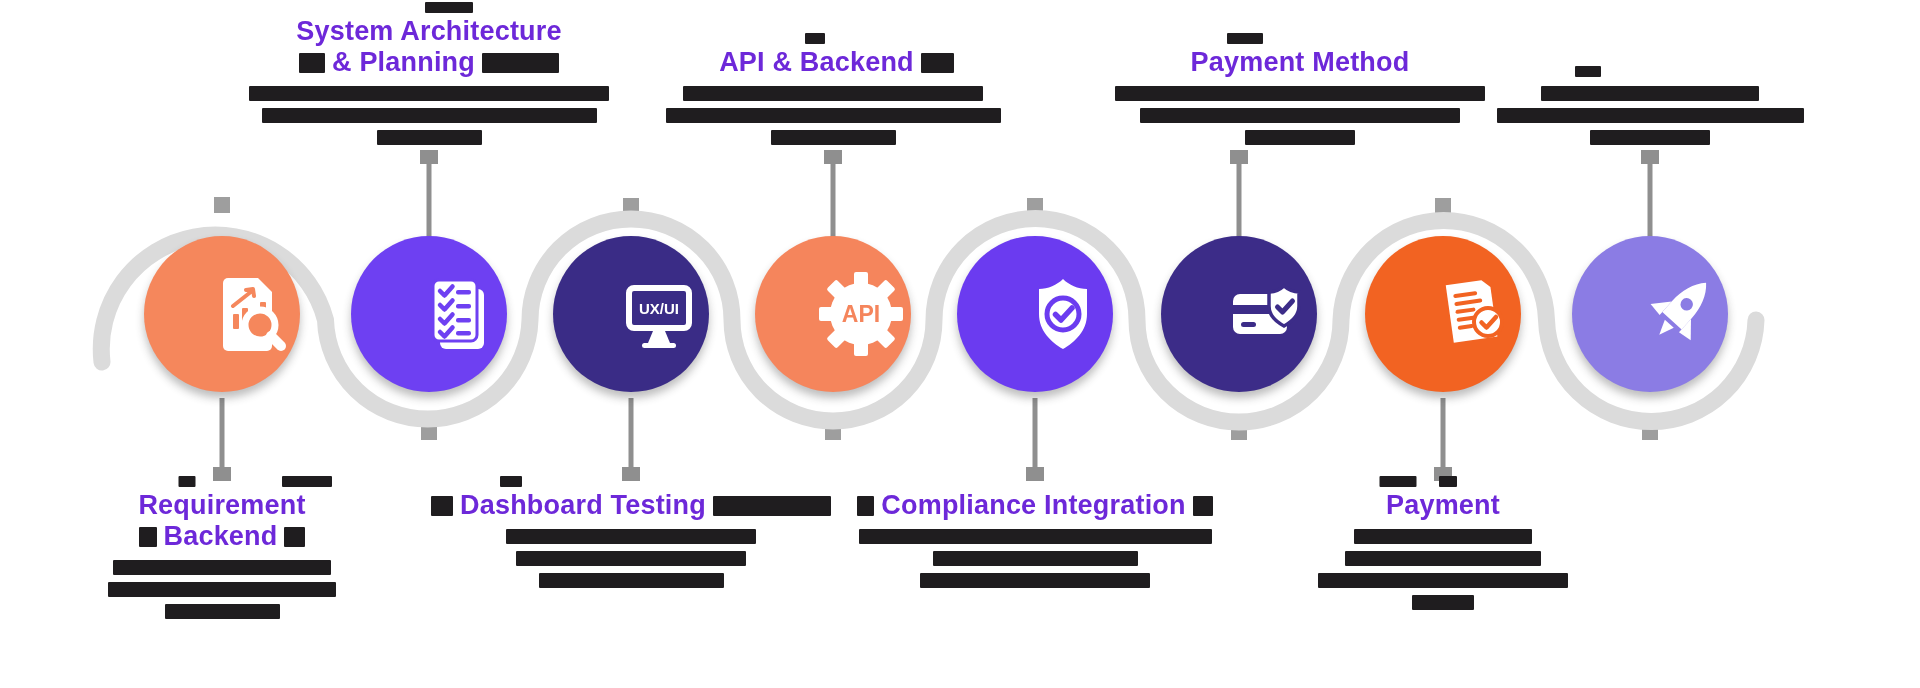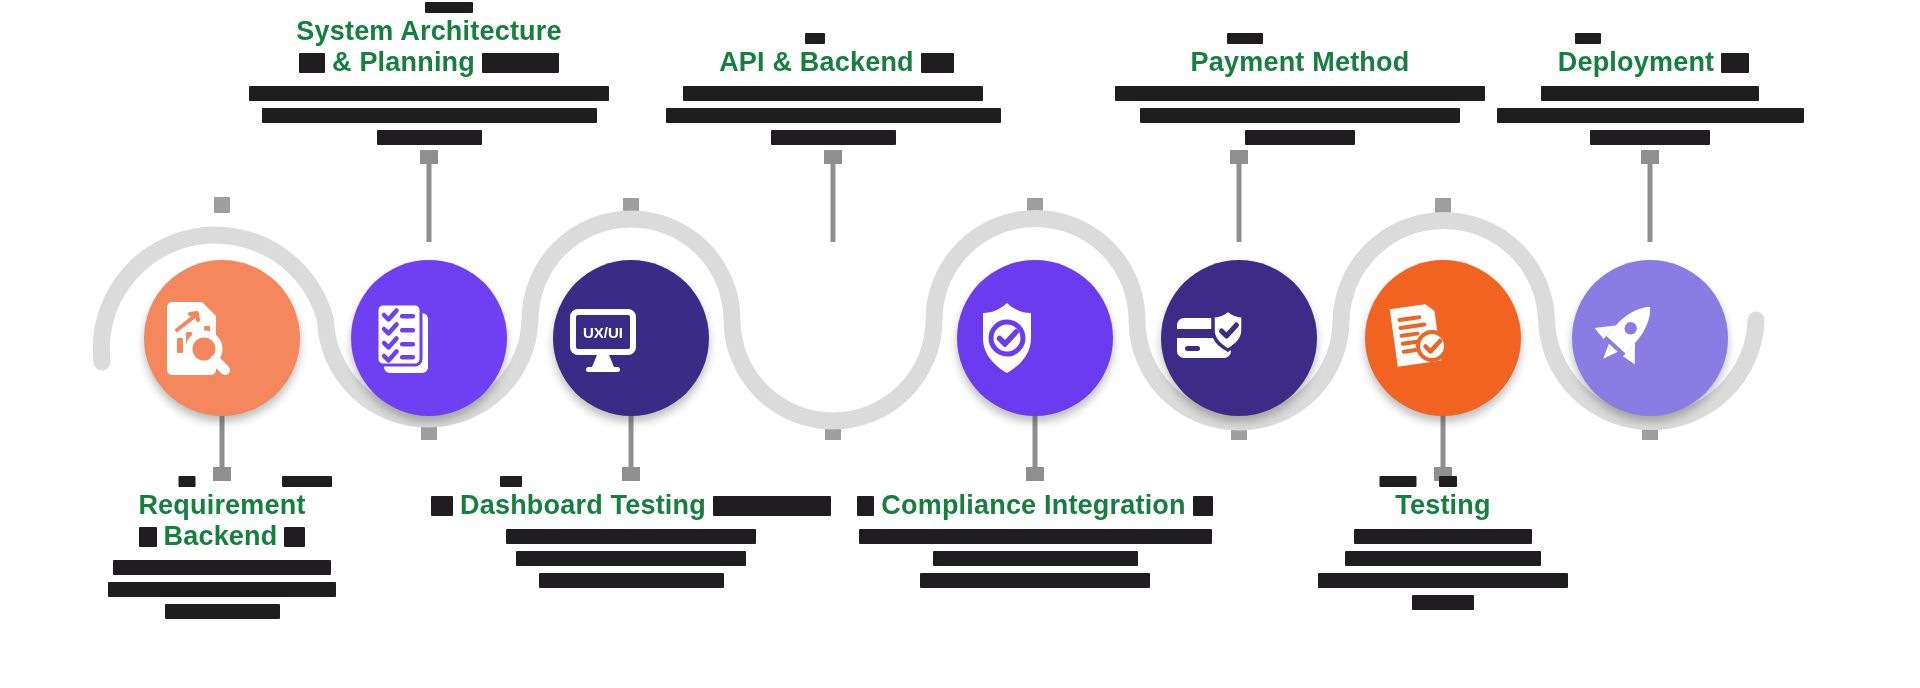"System Architecture" .title-line { color: #15803d -> #6d28d9 }
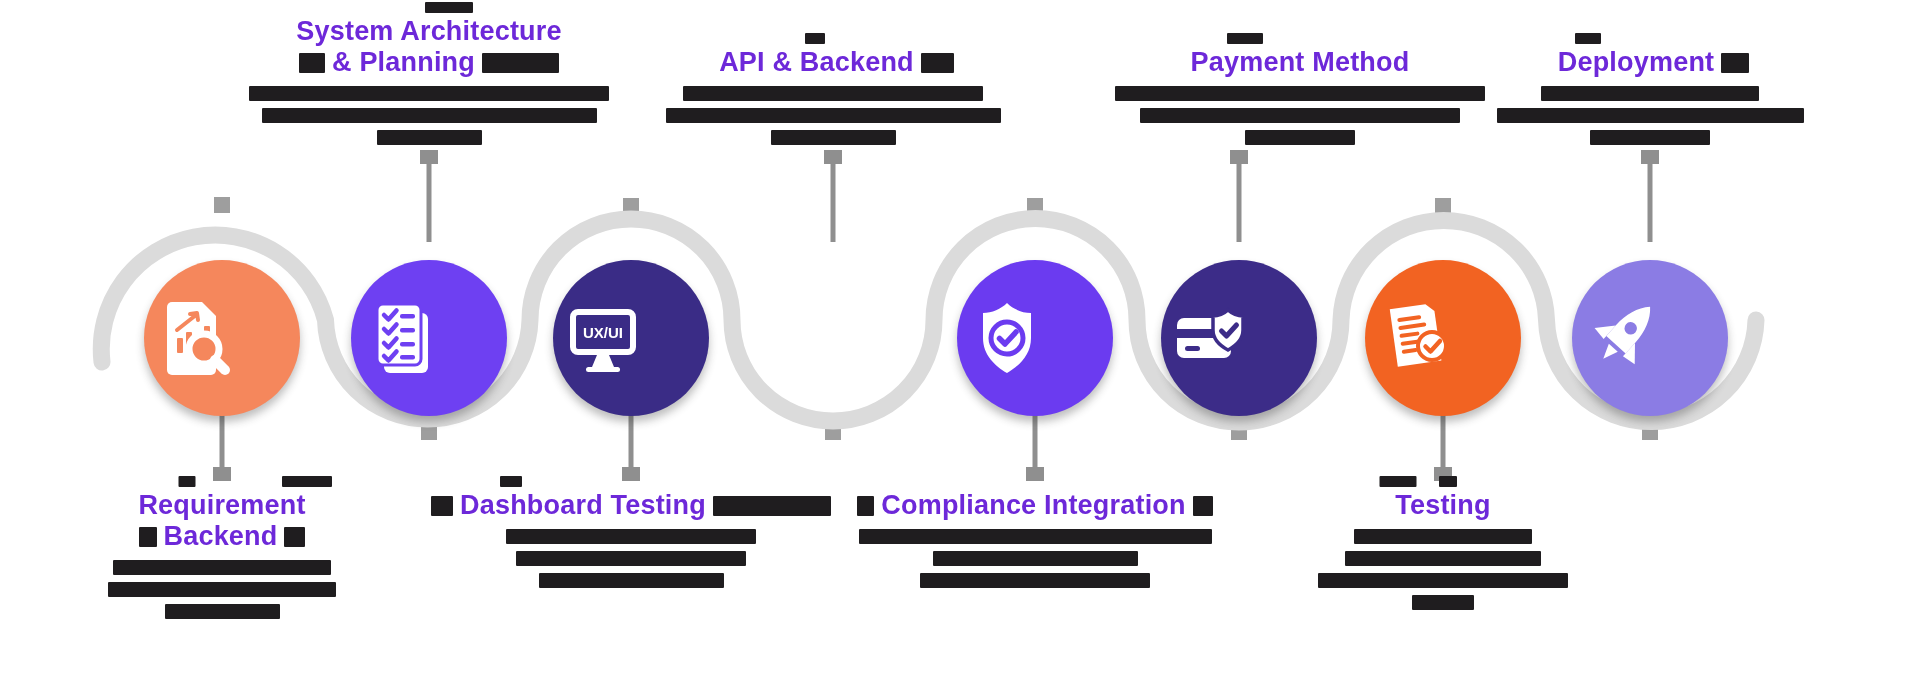"Deployment" div.title-line { html: <div><span></span><span>Deployment</span><span></span></div> -> none }
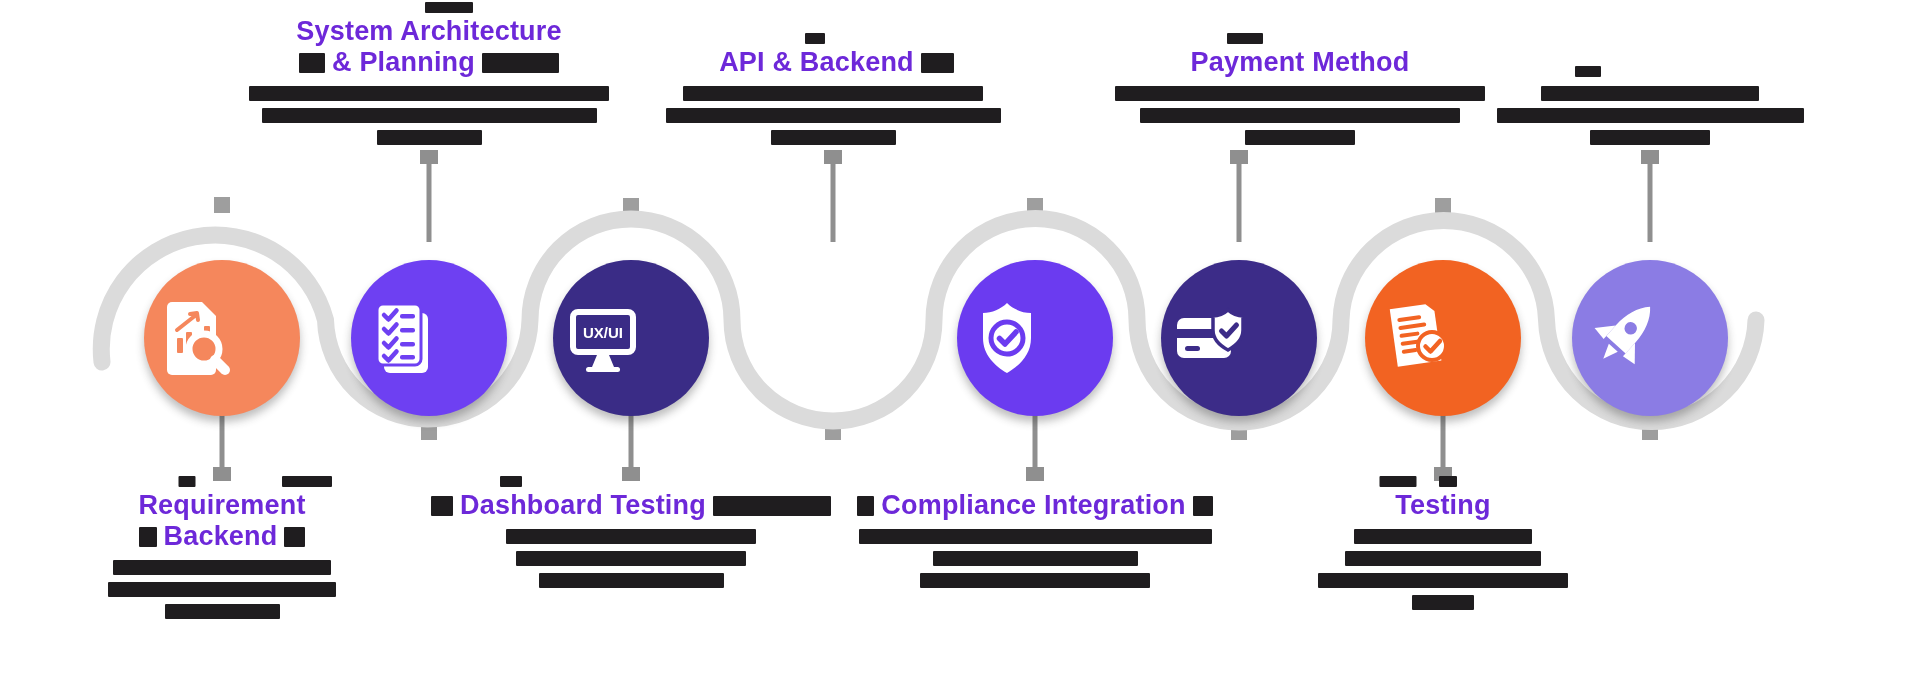"UX/UI" .circle { justify-content: flex-start -> flex-end; top: 260px -> 236px }
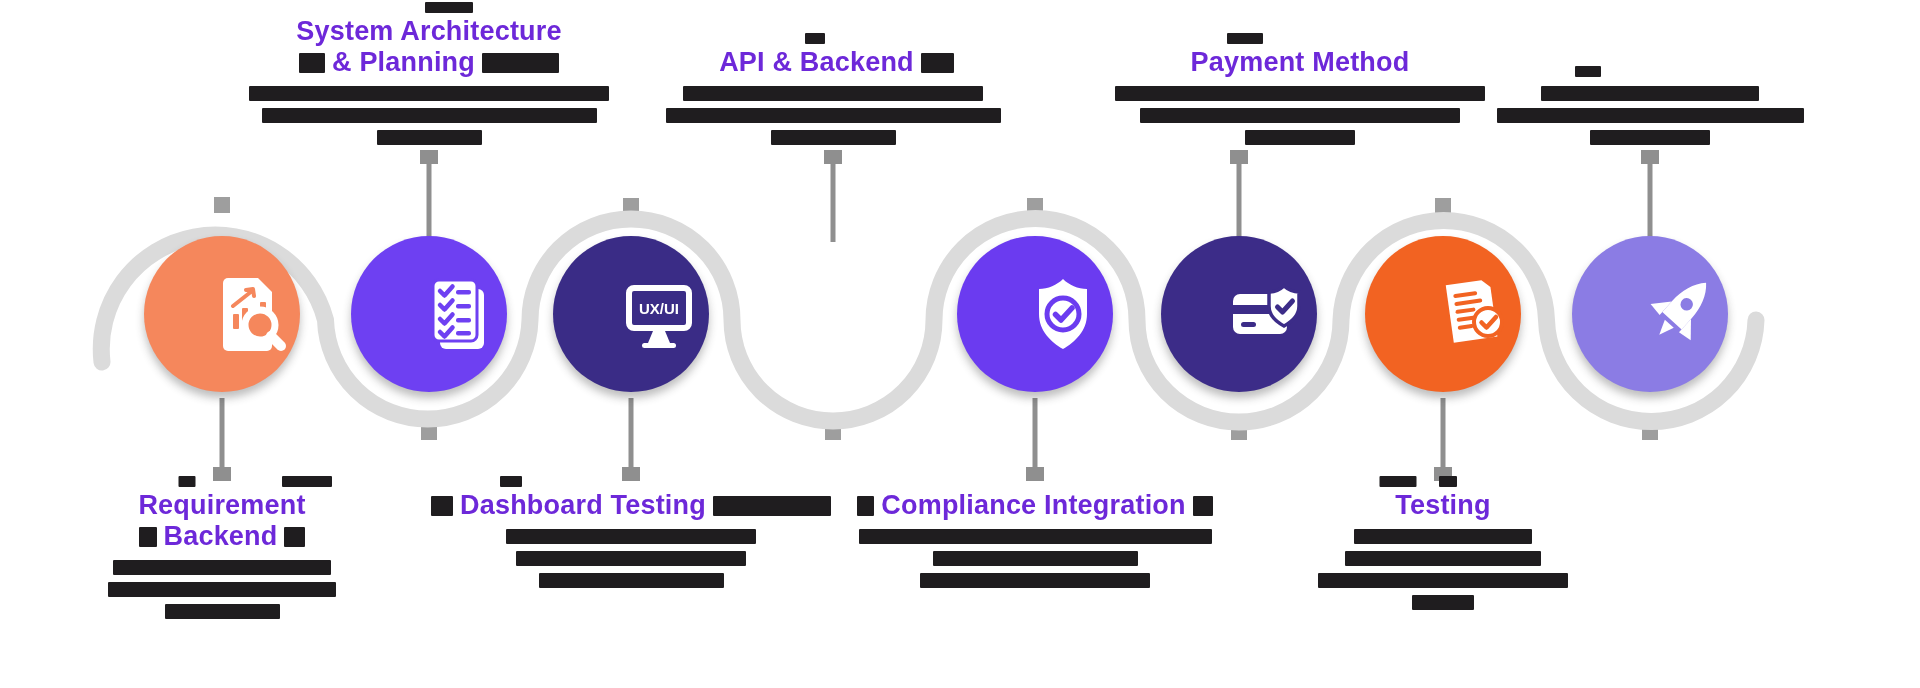"API" div.circle { html: none -> <div> <svg> <g> <circle></circle> <rect></rect> <rect></rect> <rect></rect> <rect></rect> <rect></rect> <rect></rect> <rect></rect> <rect></rect> </g> <text>API</text> </svg> </div> }
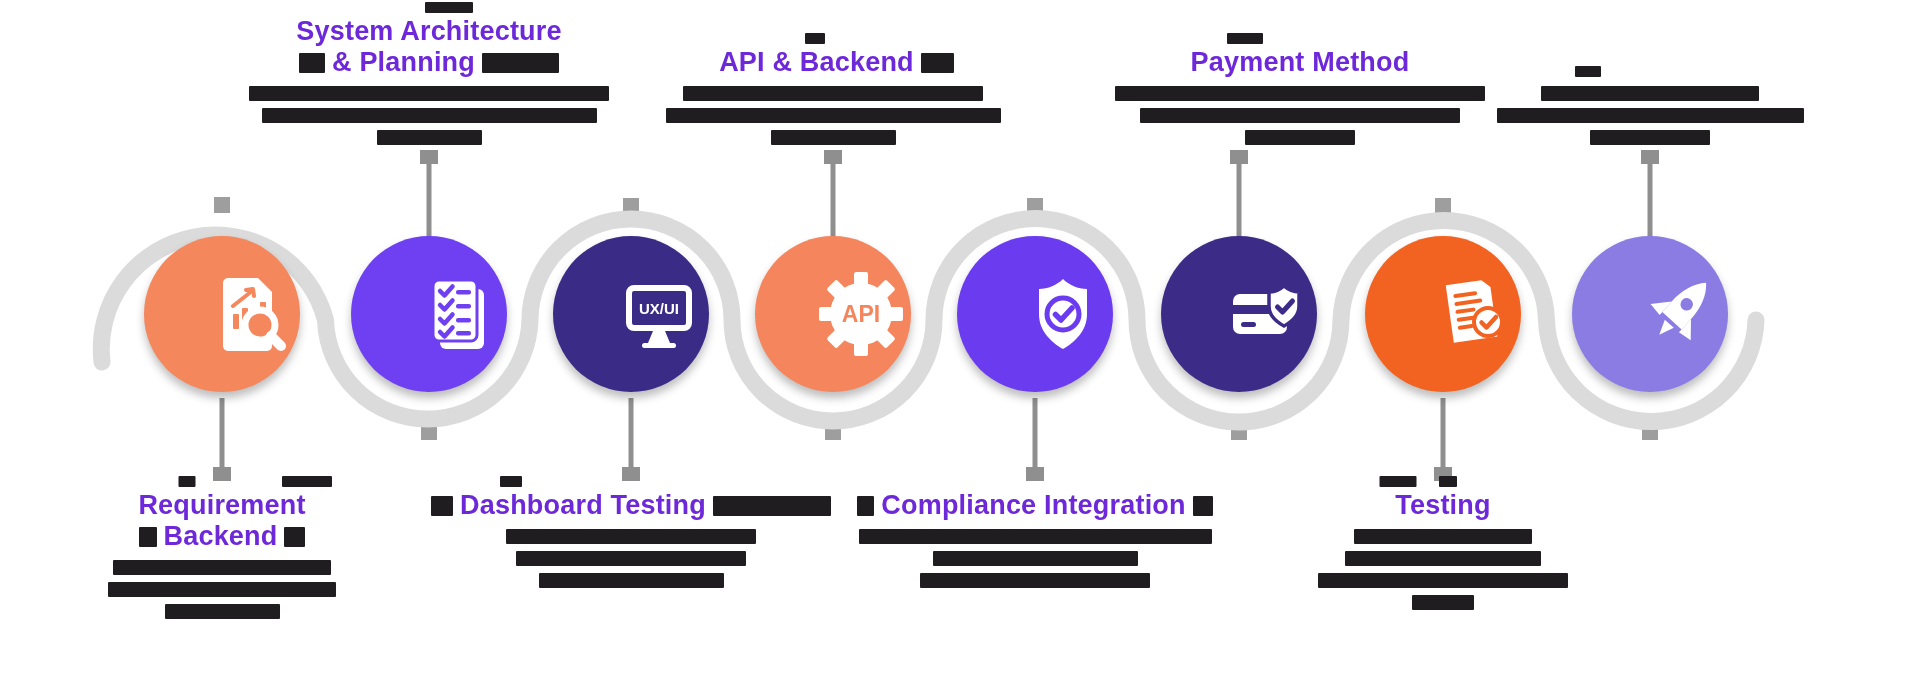"Testing" span { text: Testing -> Payment }
